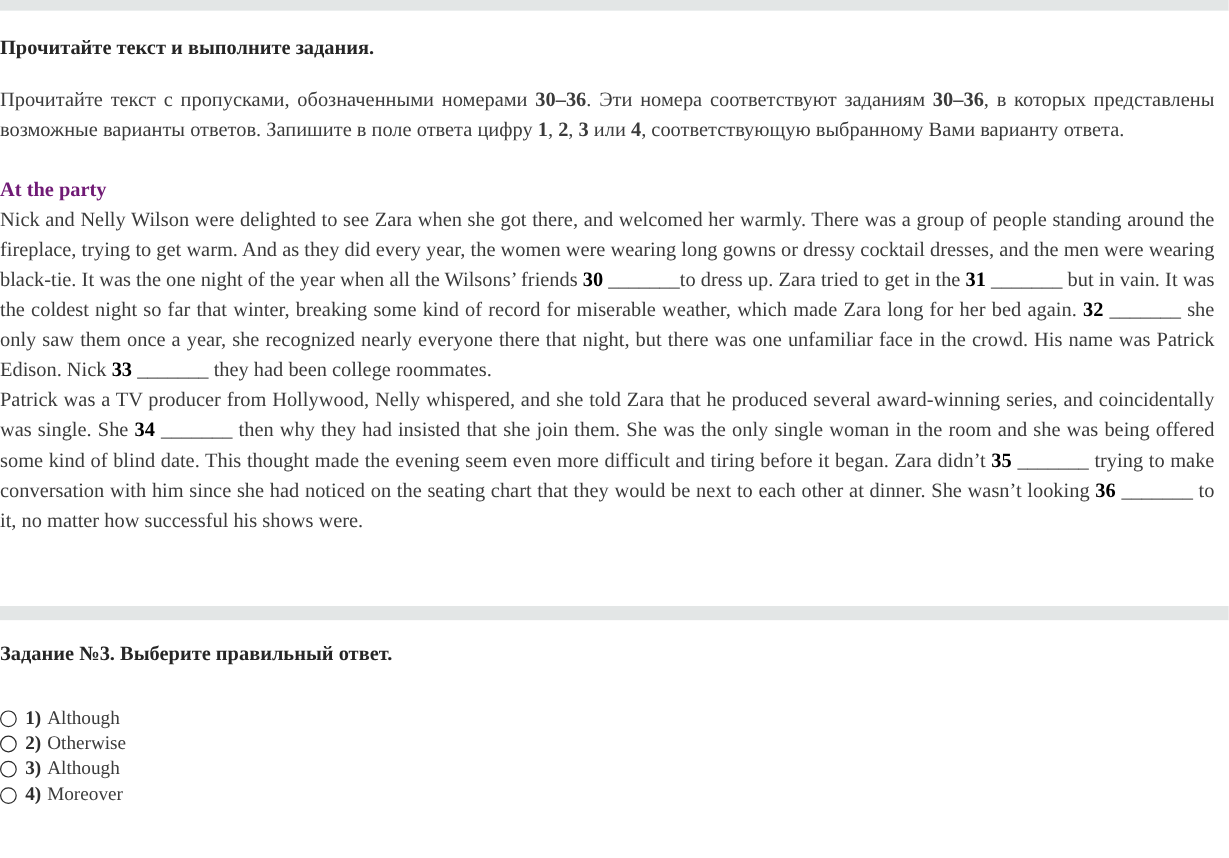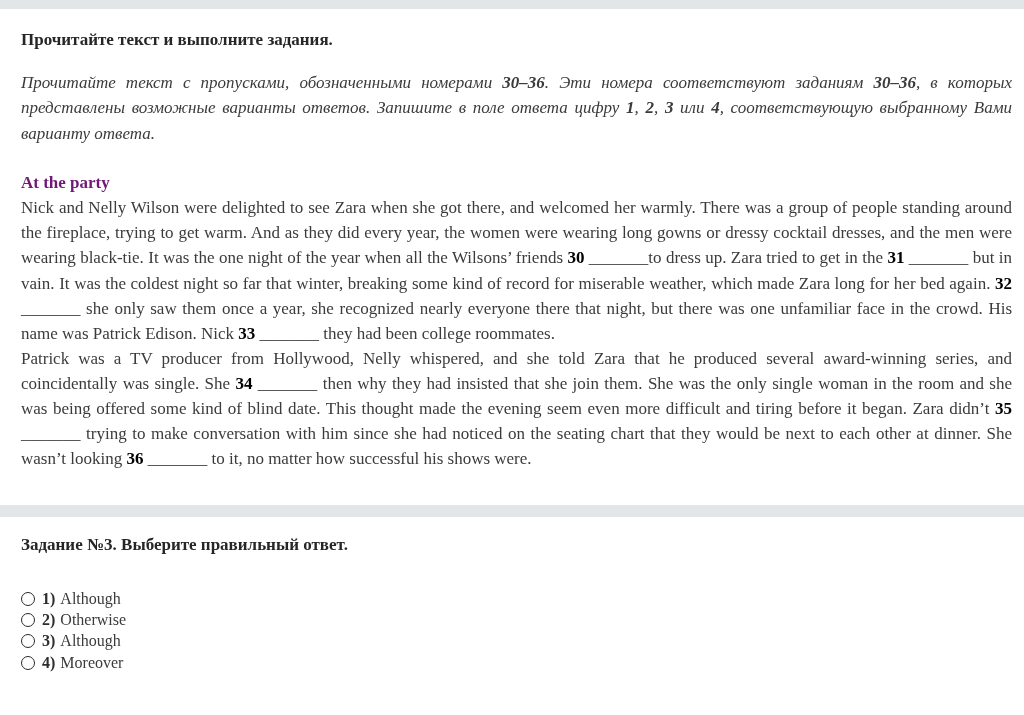"Прочитайте текст и выполните задания." .card { padding-left: 21px -> none }
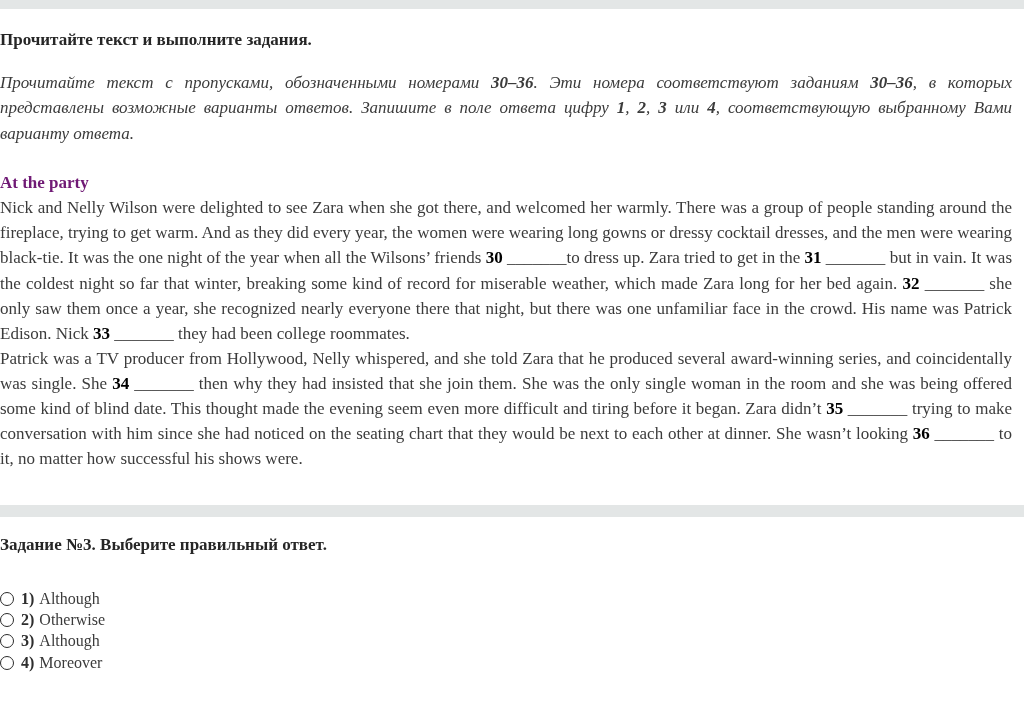"Прочитайте текст с пропусками," .instruction { font-style: italic -> none }
